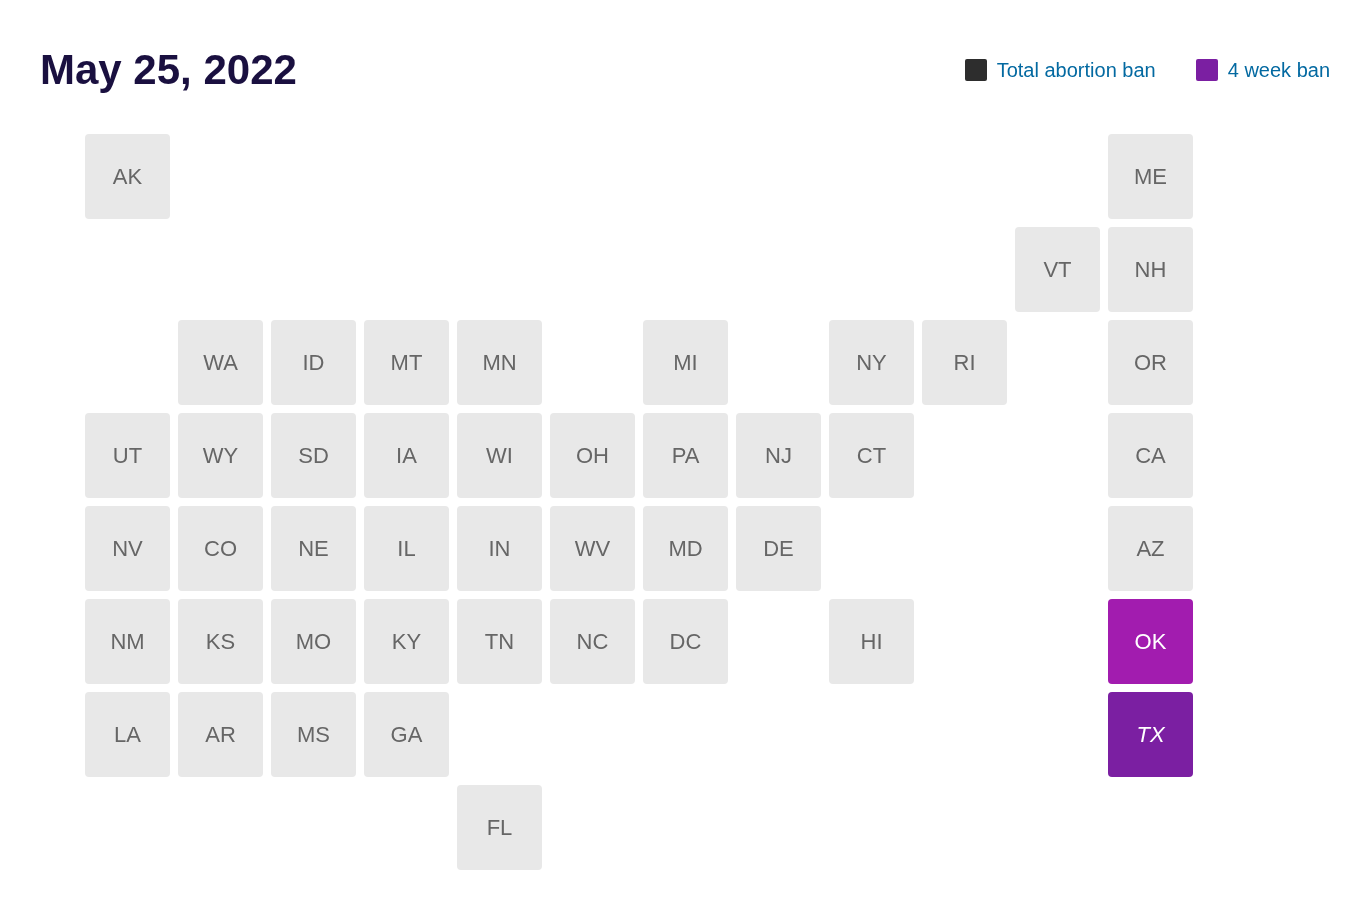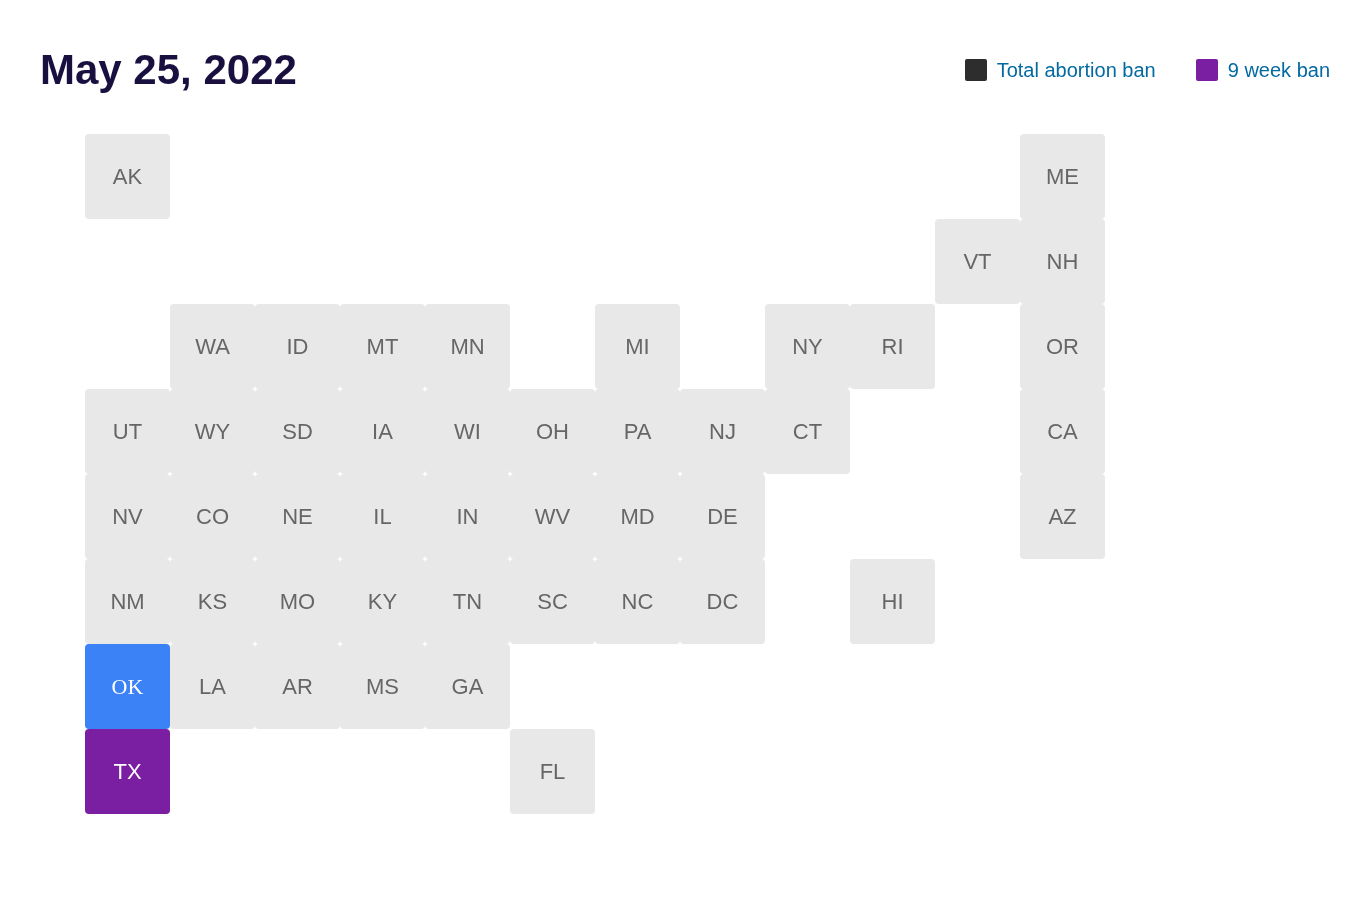"9 week ban" span { text: 9 -> 4 }
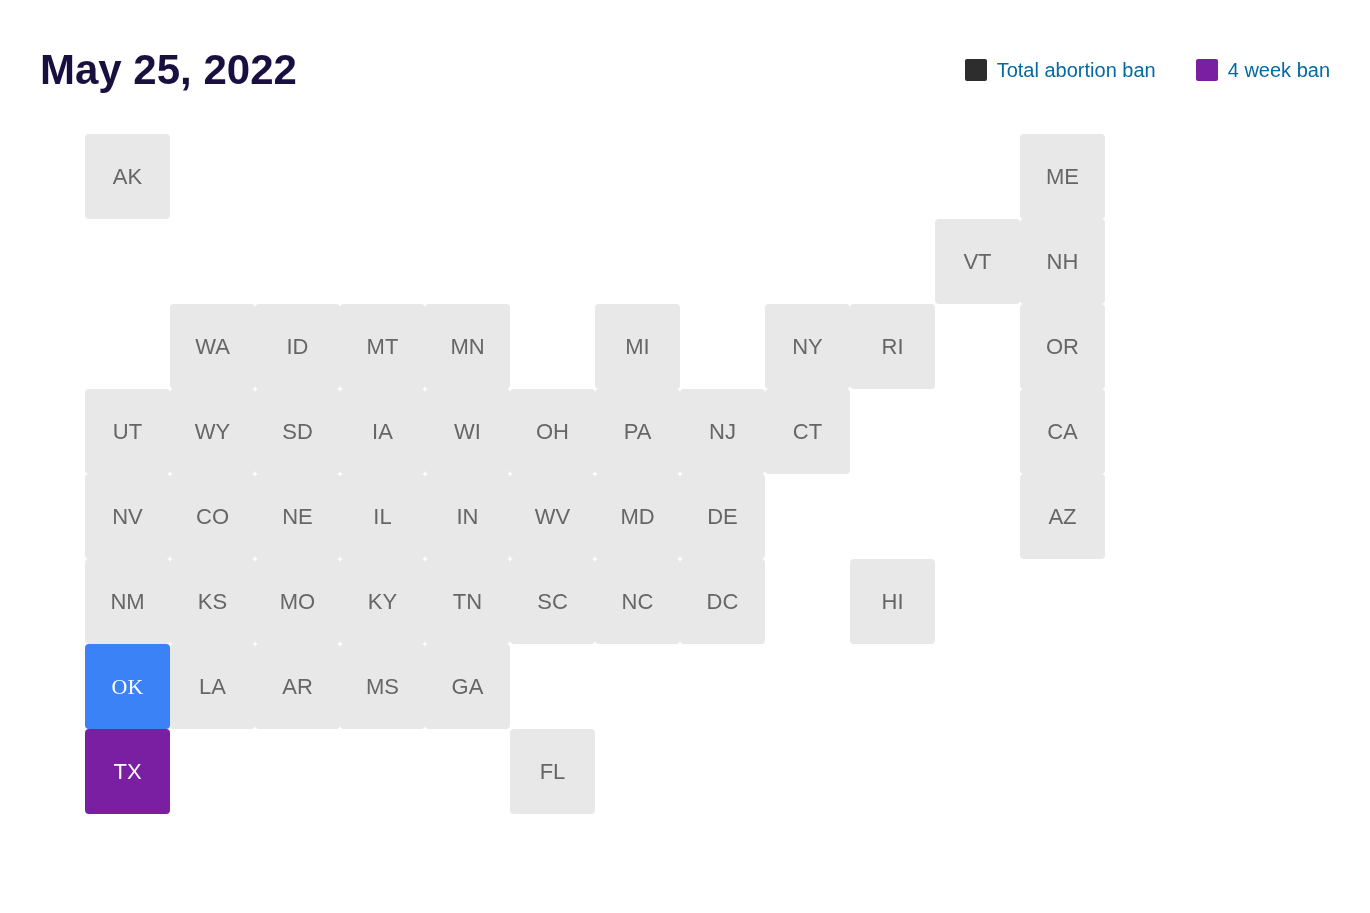"AK" .grid { gap: none -> 8px }
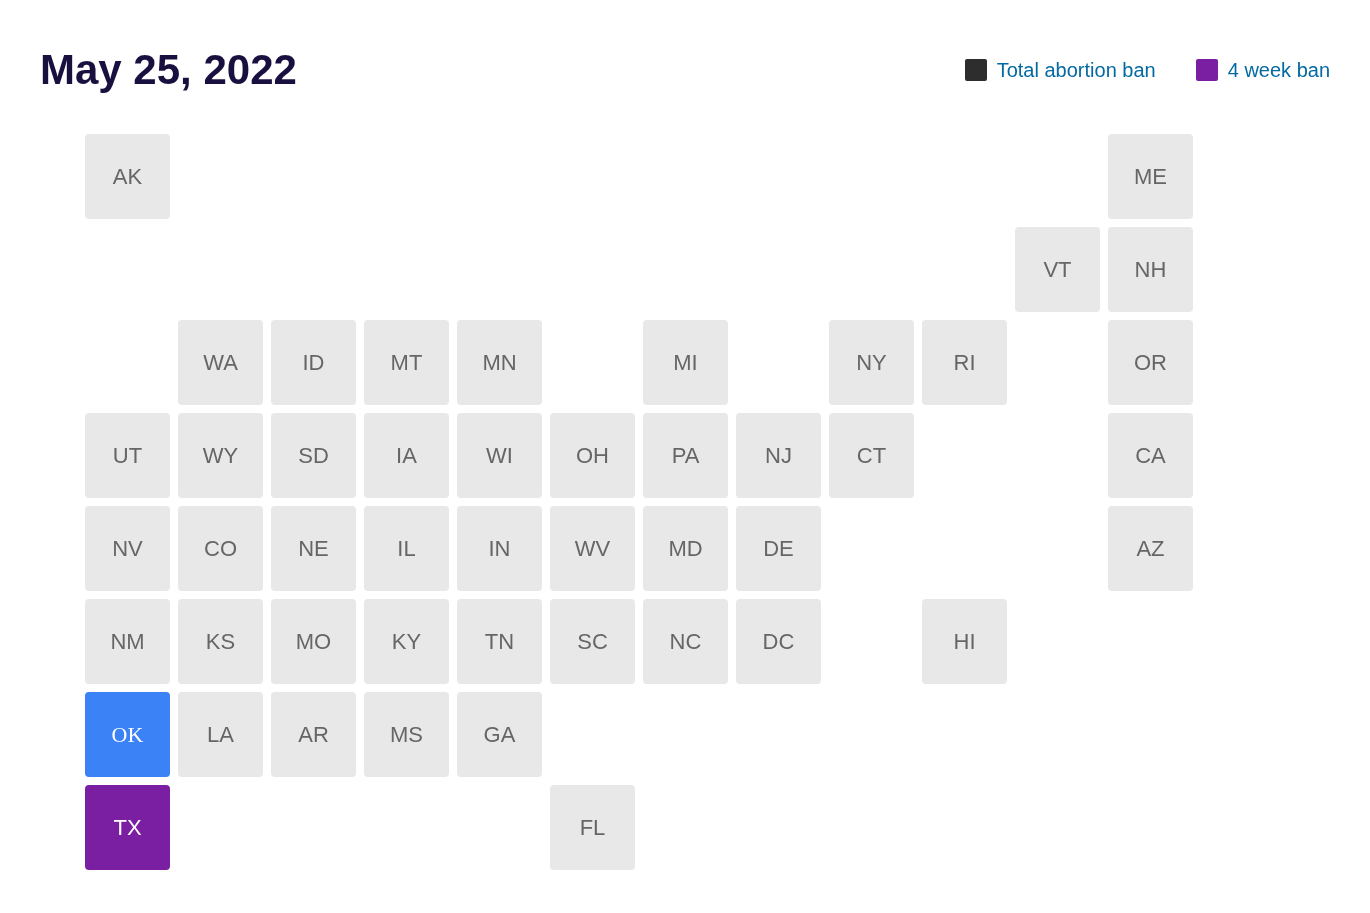"SC" div.state { html: <div>SC</div> -> none }
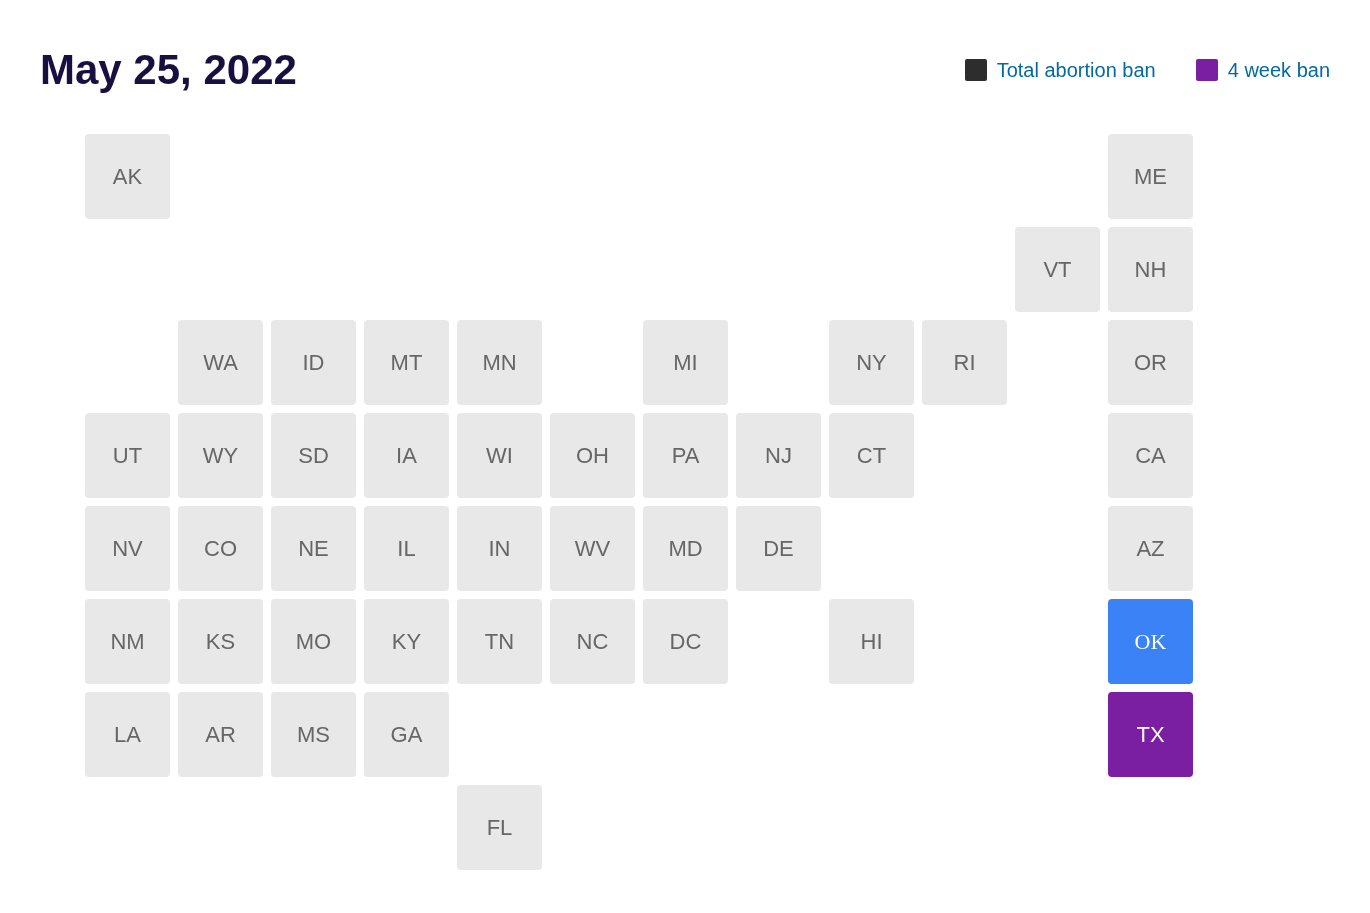"OK" .state.total-ban { background: #3b82f6 -> #a21caf; font-family: Liberation Serif, serif -> none }
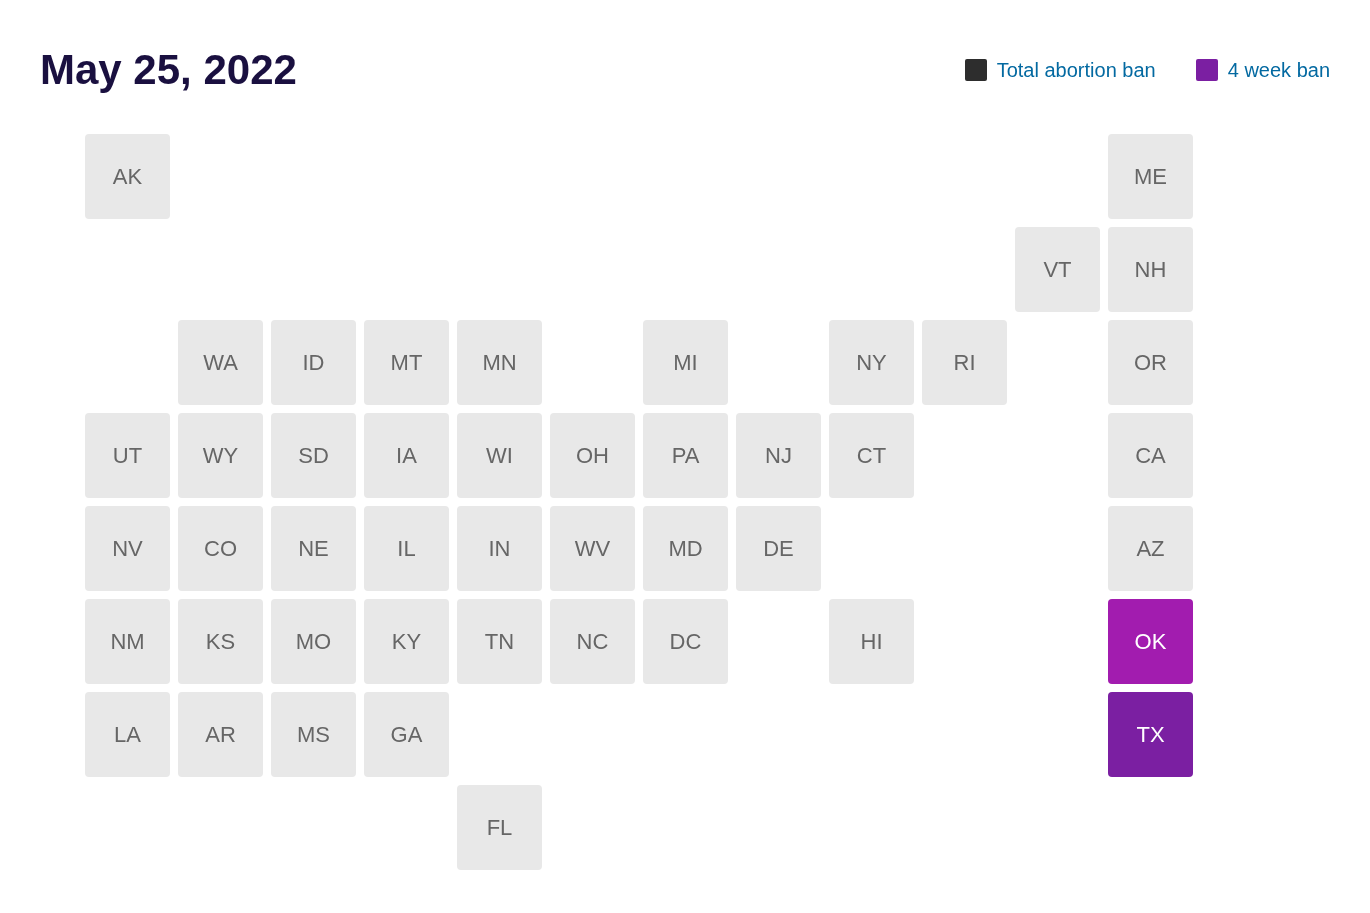"TX" .state.six-week-ban { font-style: none -> italic }
